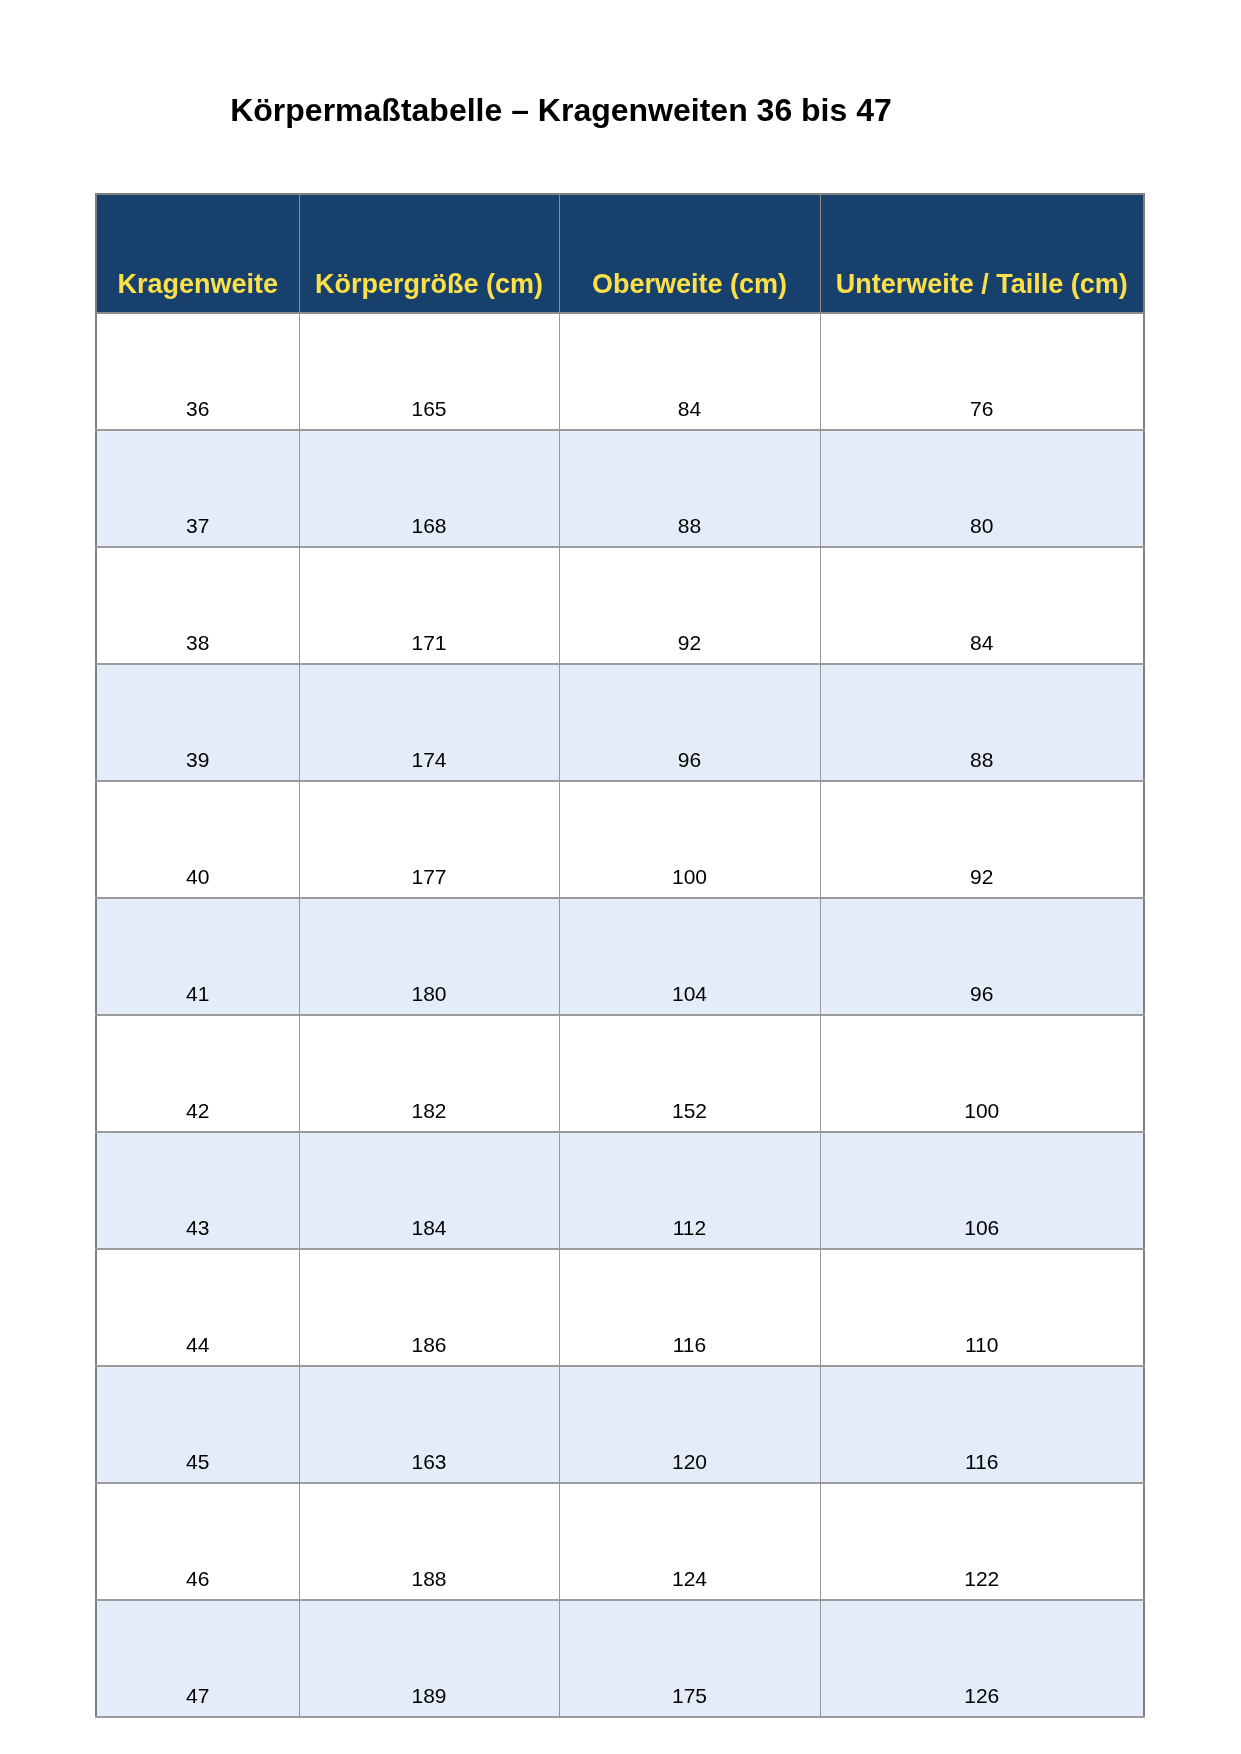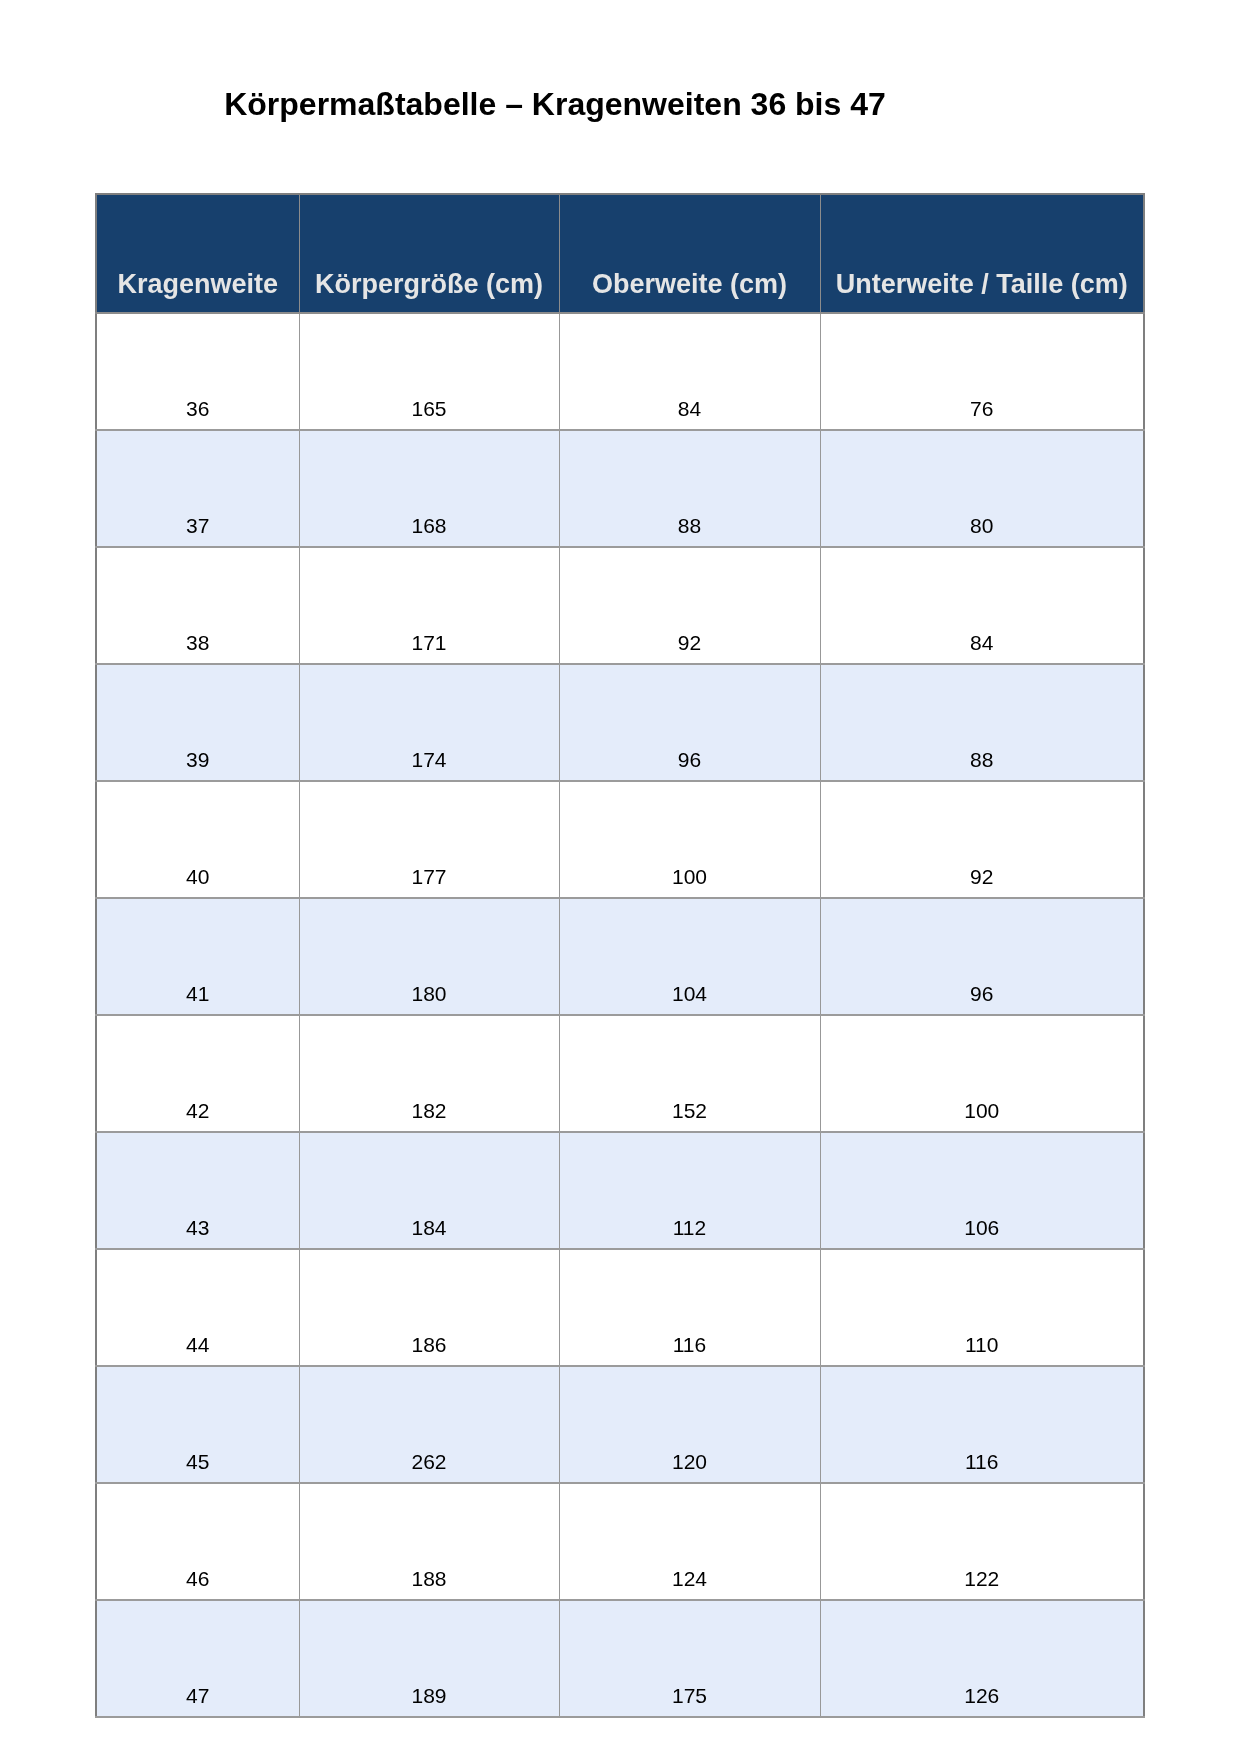"Körpermaßtabelle – Kragenweiten 36 bis" .page-title { margin: 0 -> 6px }
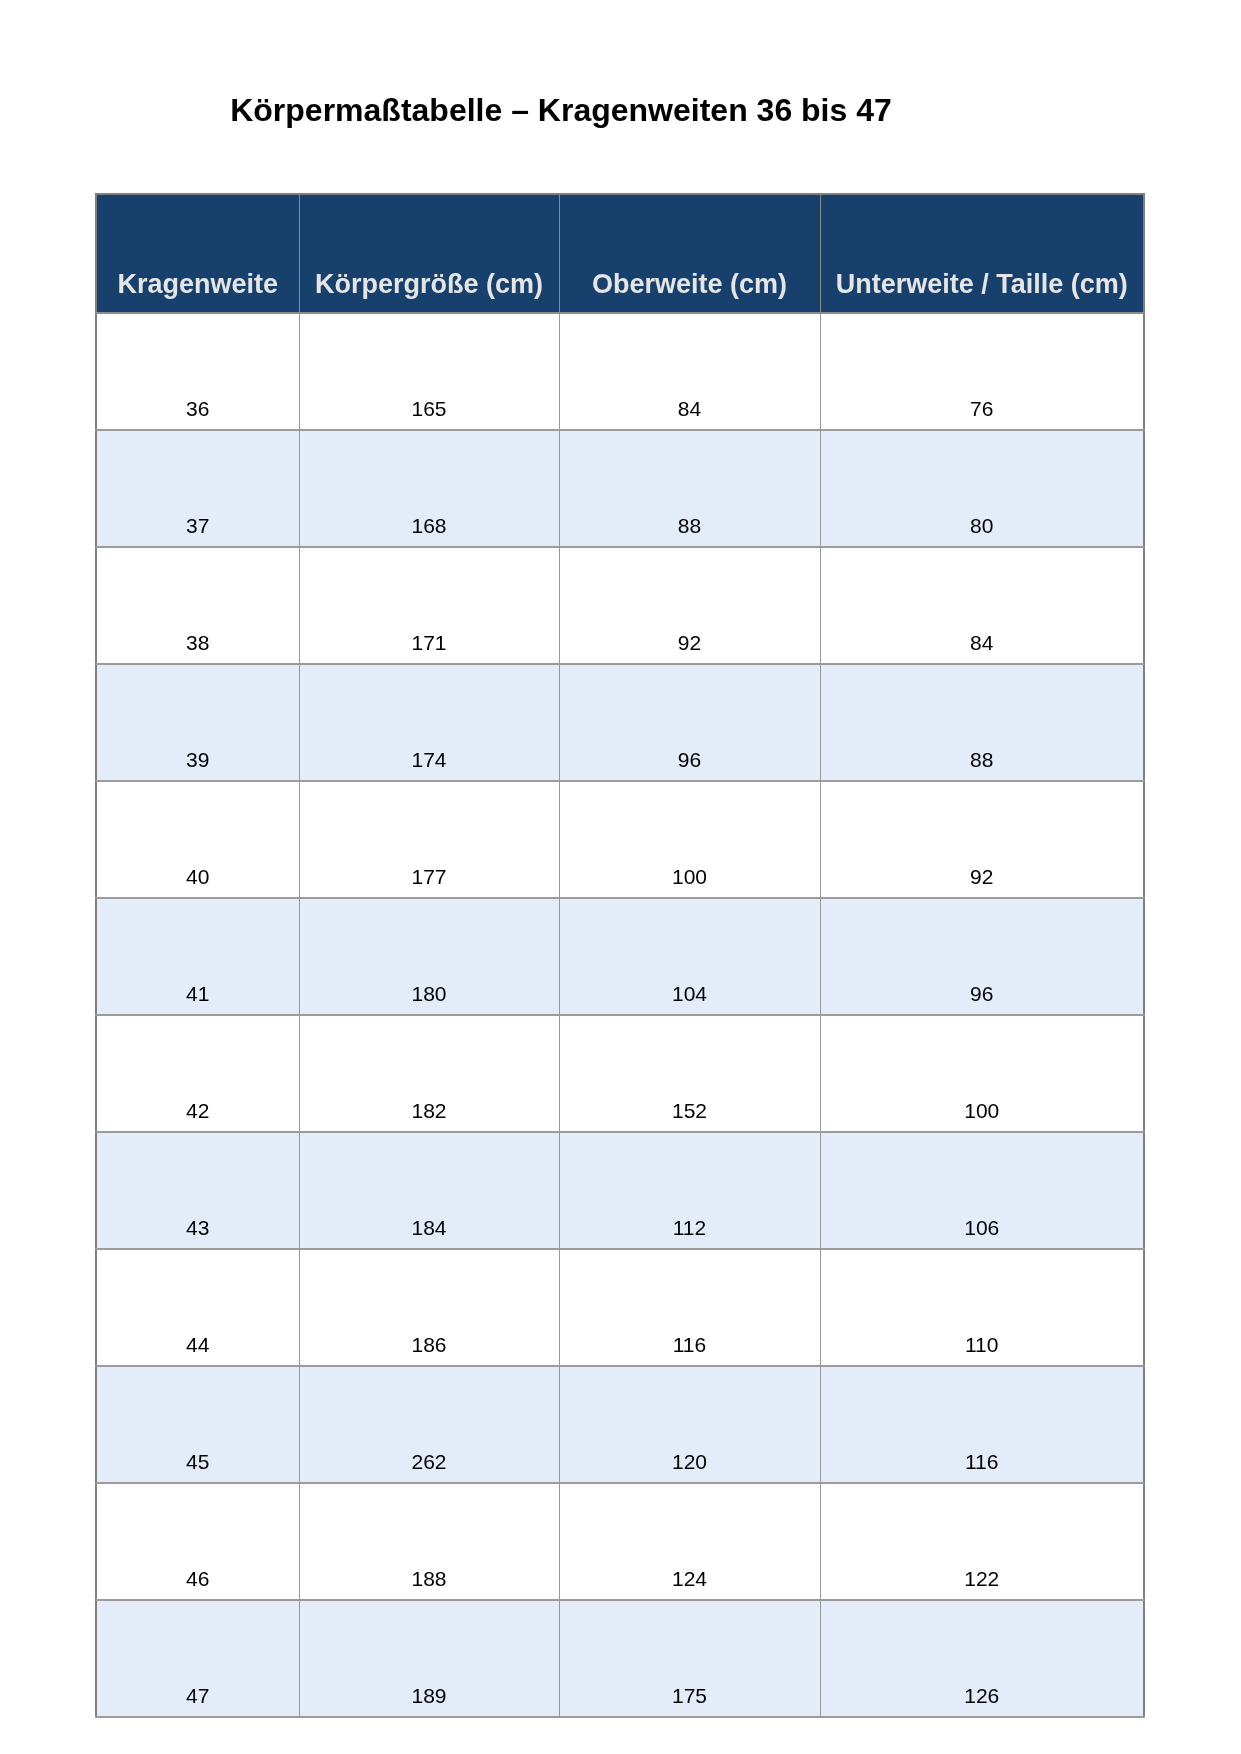"Kragenweite" table.measure th { color: #e5e5e5 -> #fde047 }
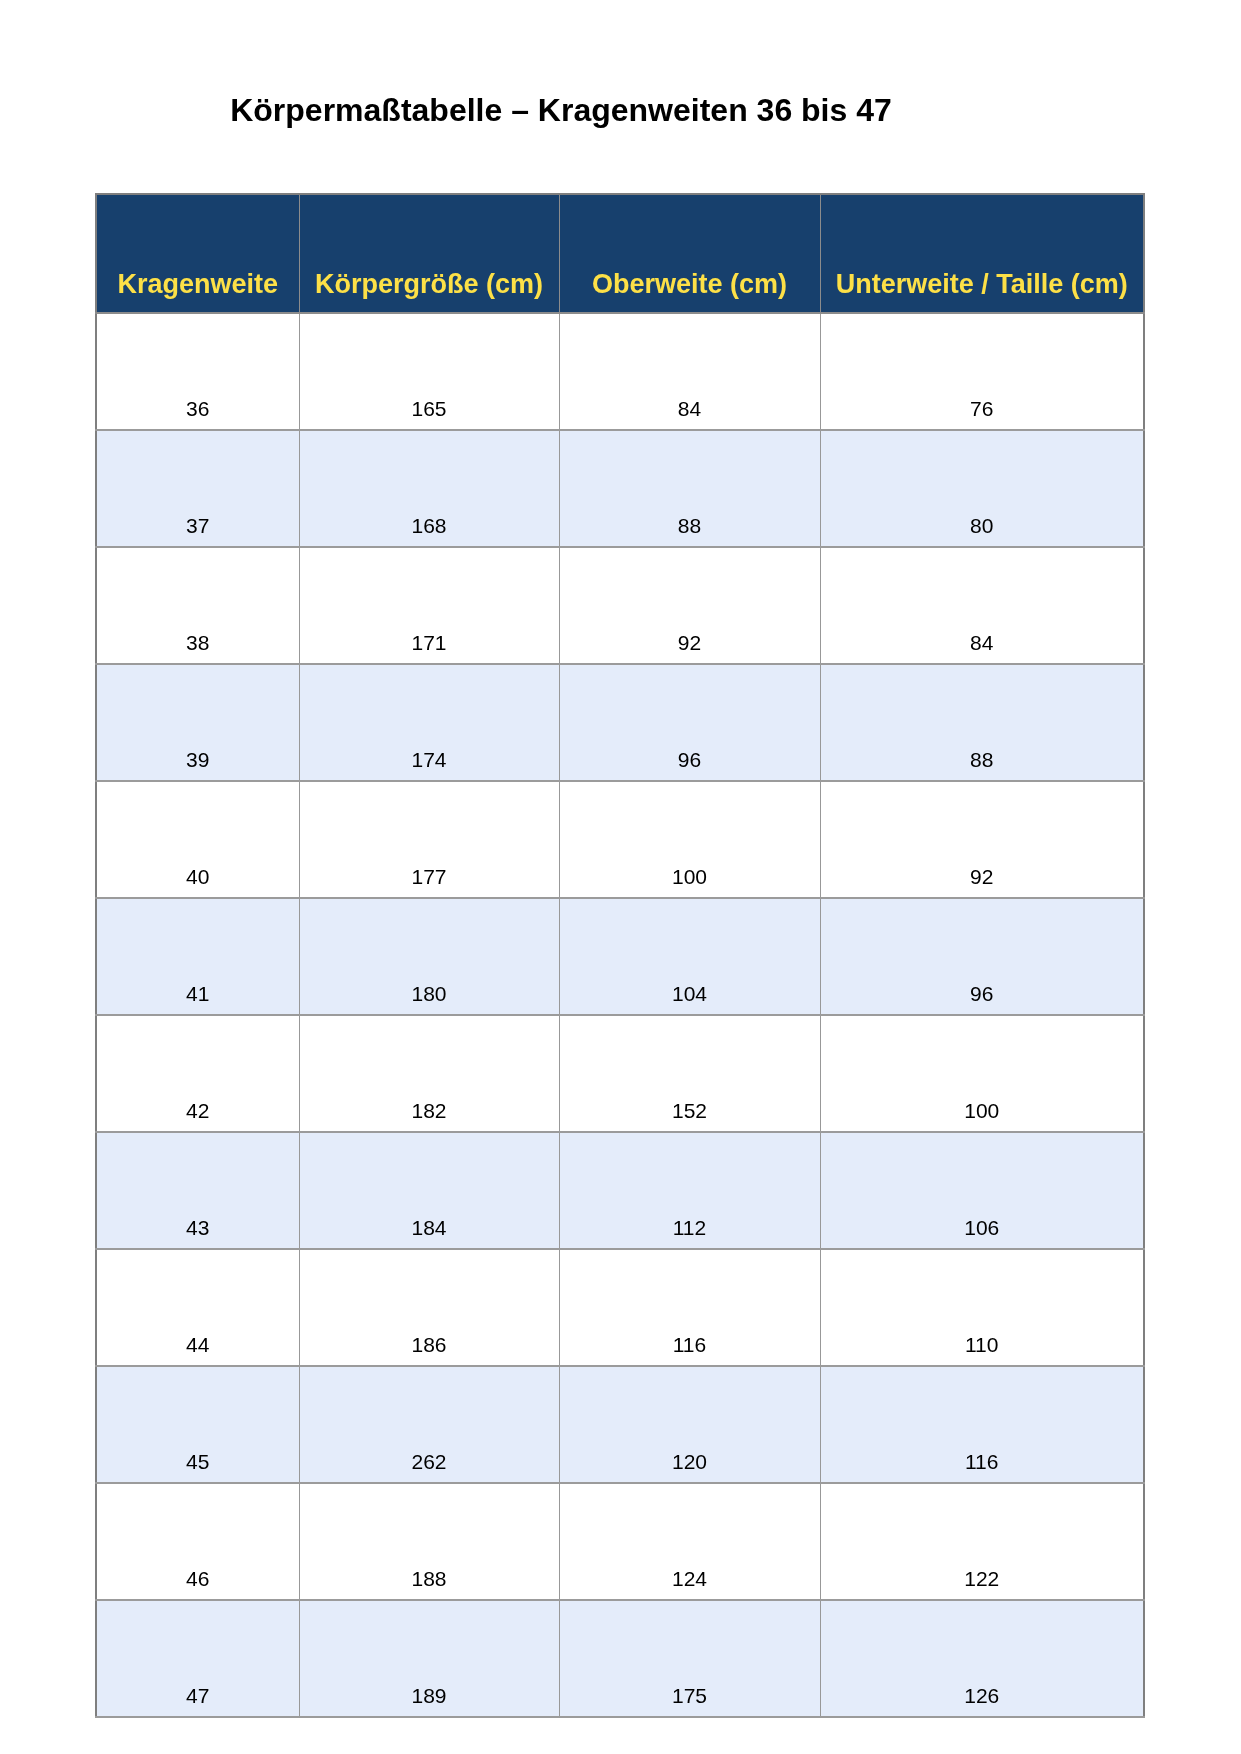"262" td { text: 262 -> 163 }
